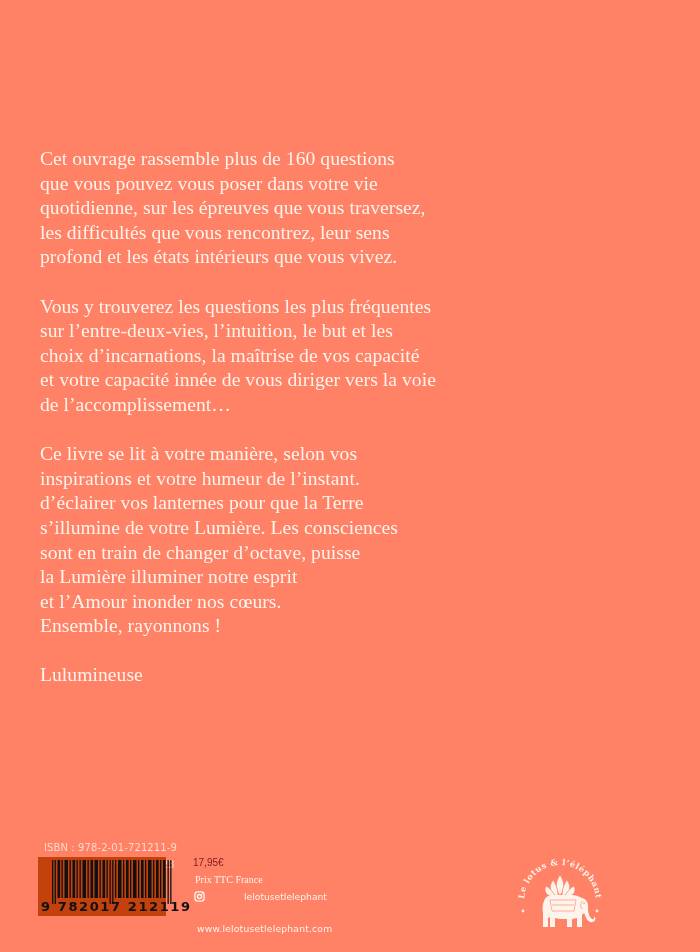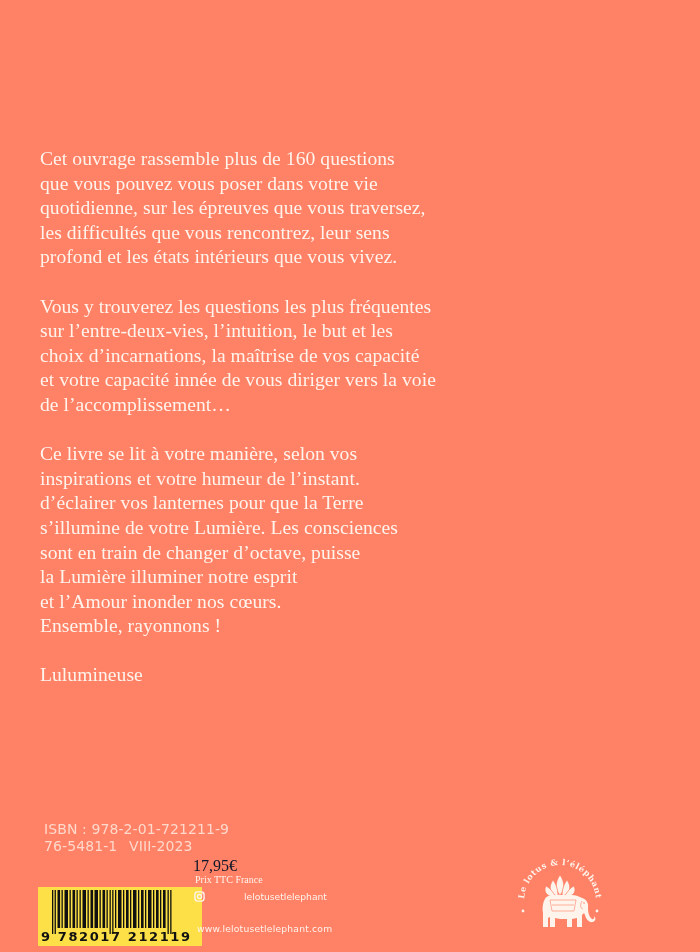"ISBN : 978-2-01-721211-9" .meta { font-size: 14px -> 10px; margin-top: none -> 21px }
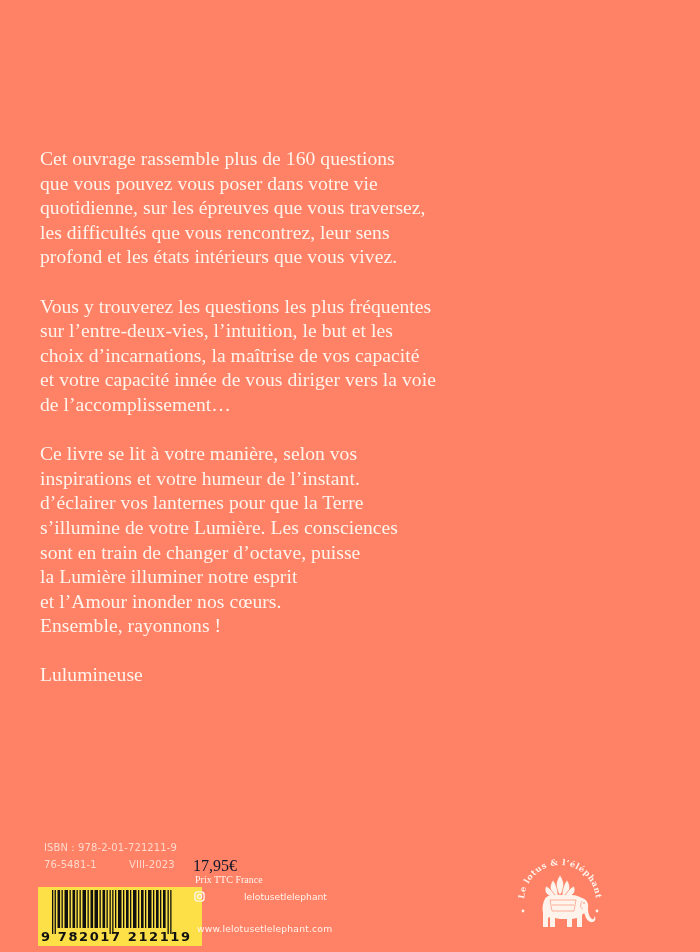"17,95€" .price { color: #0f172a -> #7f1d1d; font-family: Liberation Serif, serif -> Liberation Sans, sans-serif; font-size: 16px -> 10px }
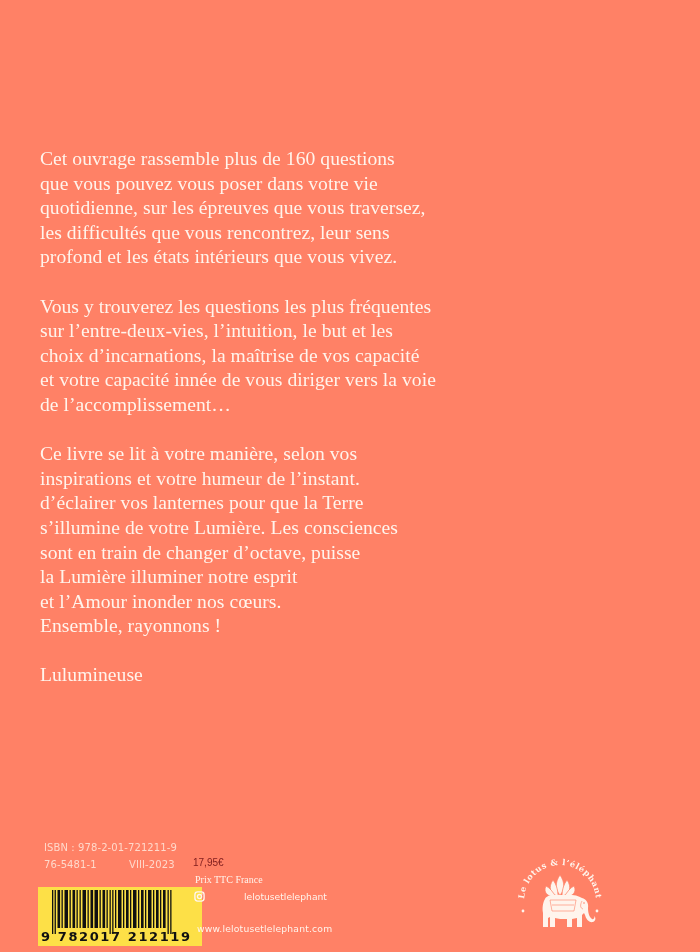"9 782017 212119" .barcode-box { background: #fde047 -> #c2410c; margin-top: 30px -> none; width: 164px -> 128px }
